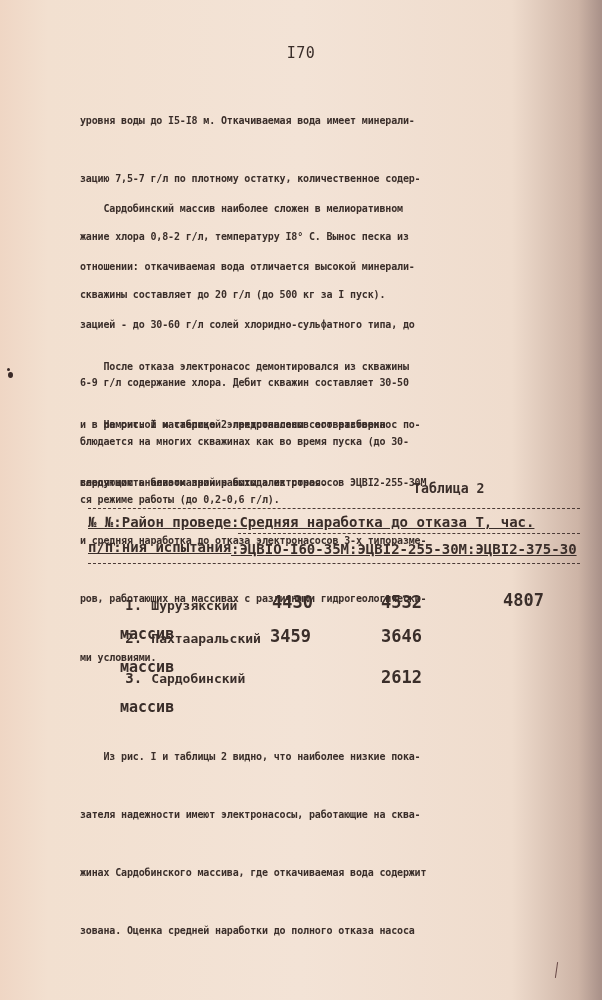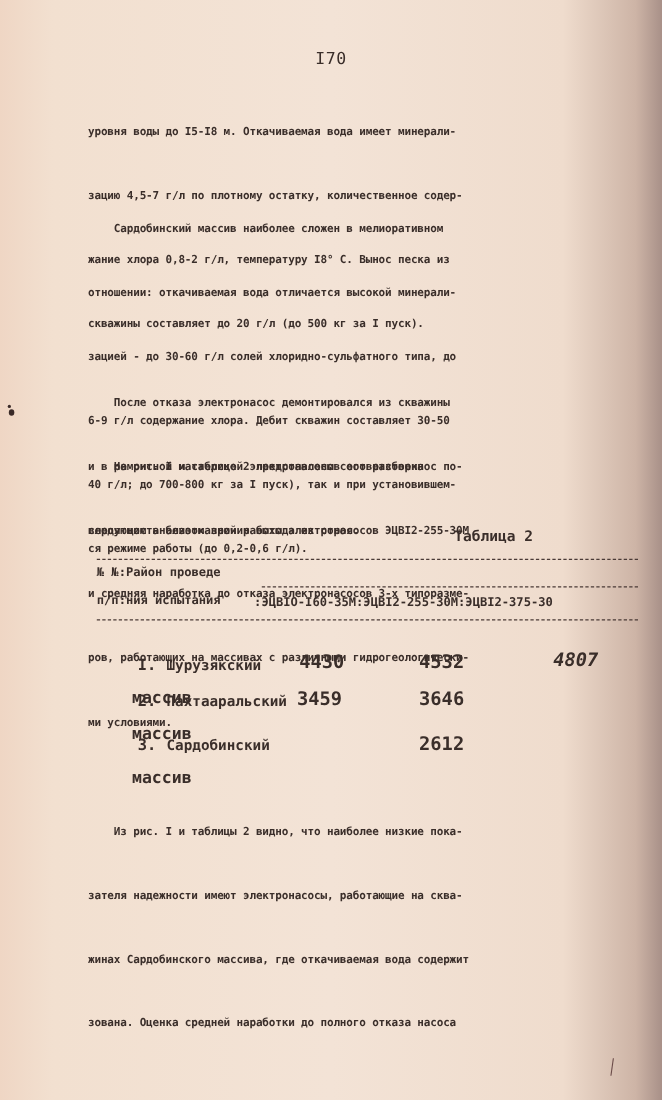"зацию 4,5-7 г/л по плотному" span.line { text: 4,5-7 -> 7,5-7 }
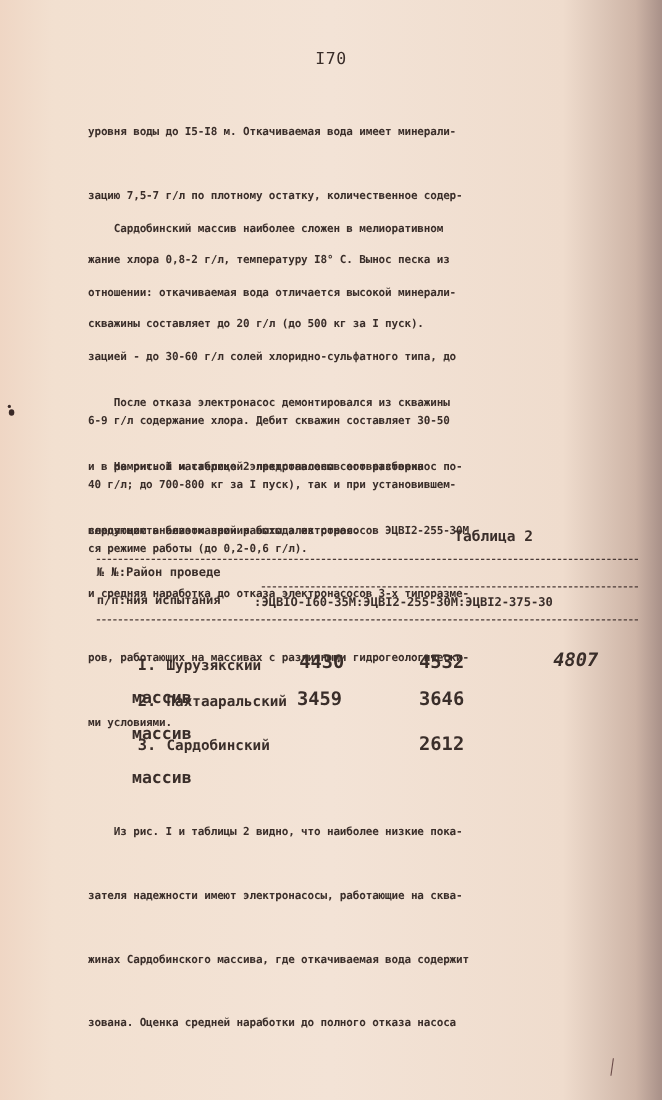"блюдается на многих скважинах как" span.line { html: none -> <span>блюдается на многих скважинах как во время пуска (до 30-</span> }
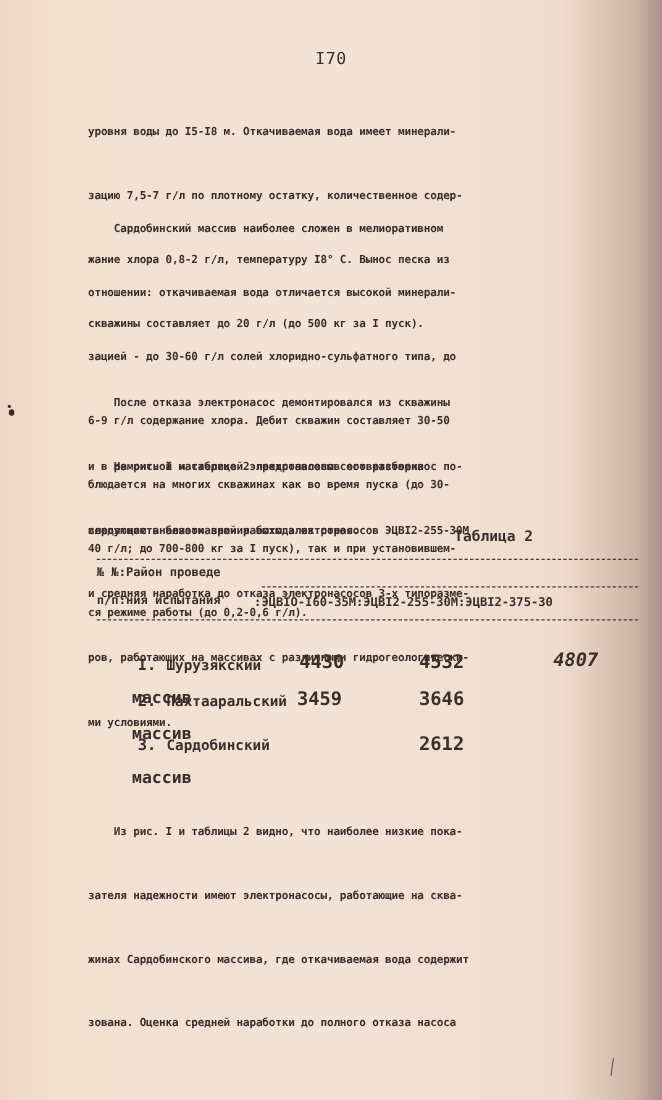"40 г/л; до 700-800 кг" span.line { html: <span>40 г/л; до 700-800 кг за I пуск), так и при установившем-</span> -> none }
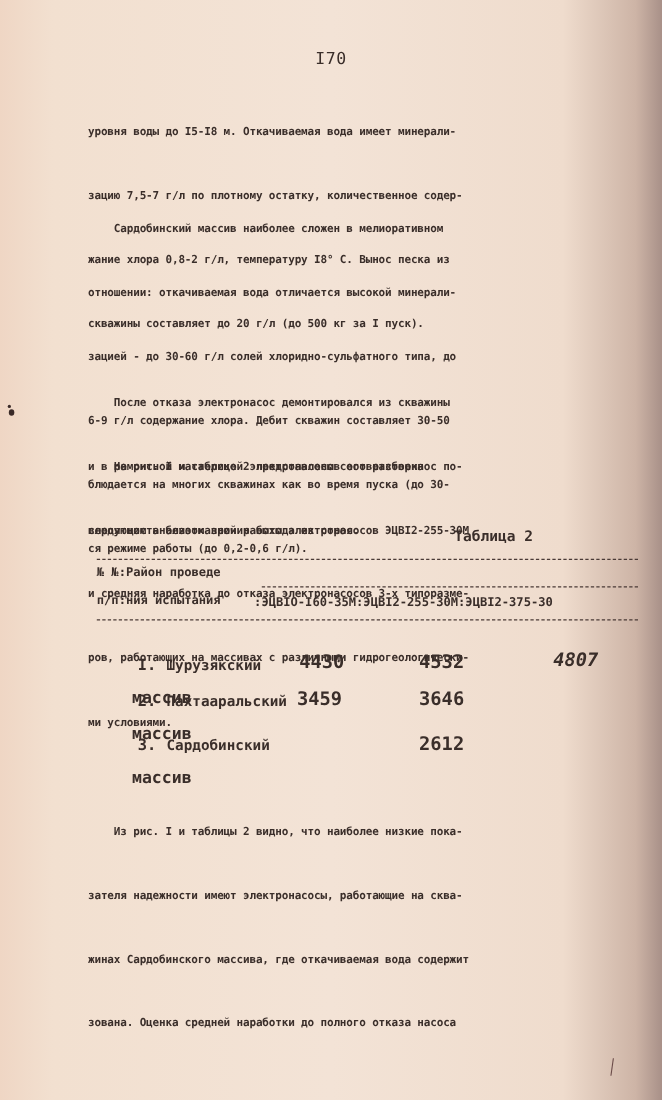"№ №:Район проведе" .th { font-size: 11px -> 14px; text-decoration: none -> underline }
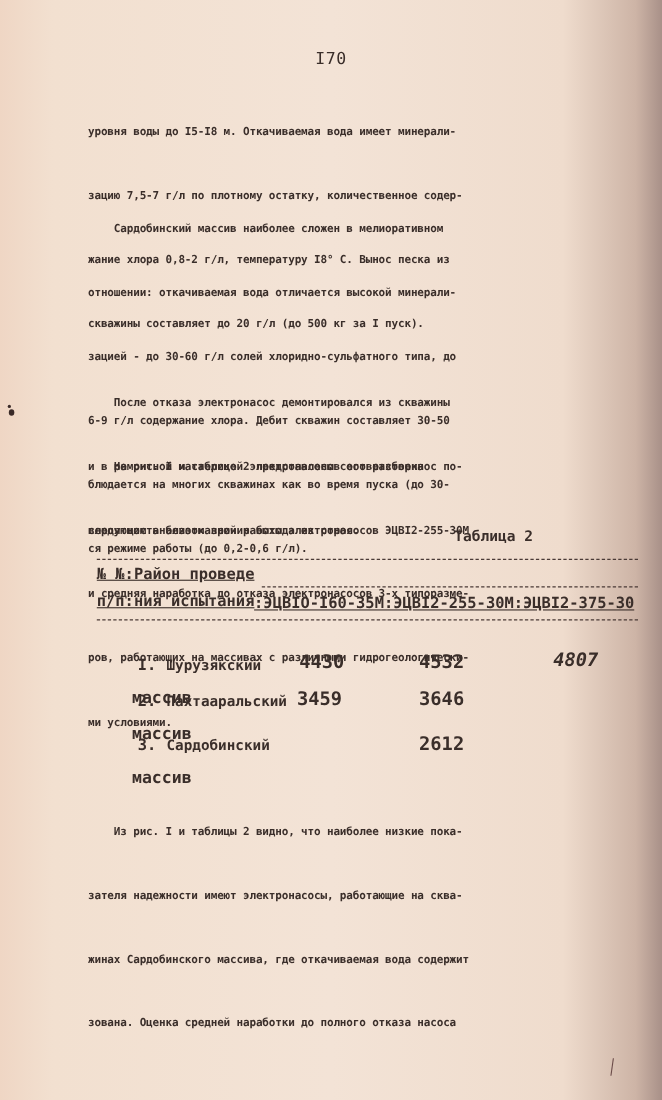":Средняя наработка до отказа Т," div.th { html: none -> <div>:Средняя наработка до отказа Т, час.</div> }
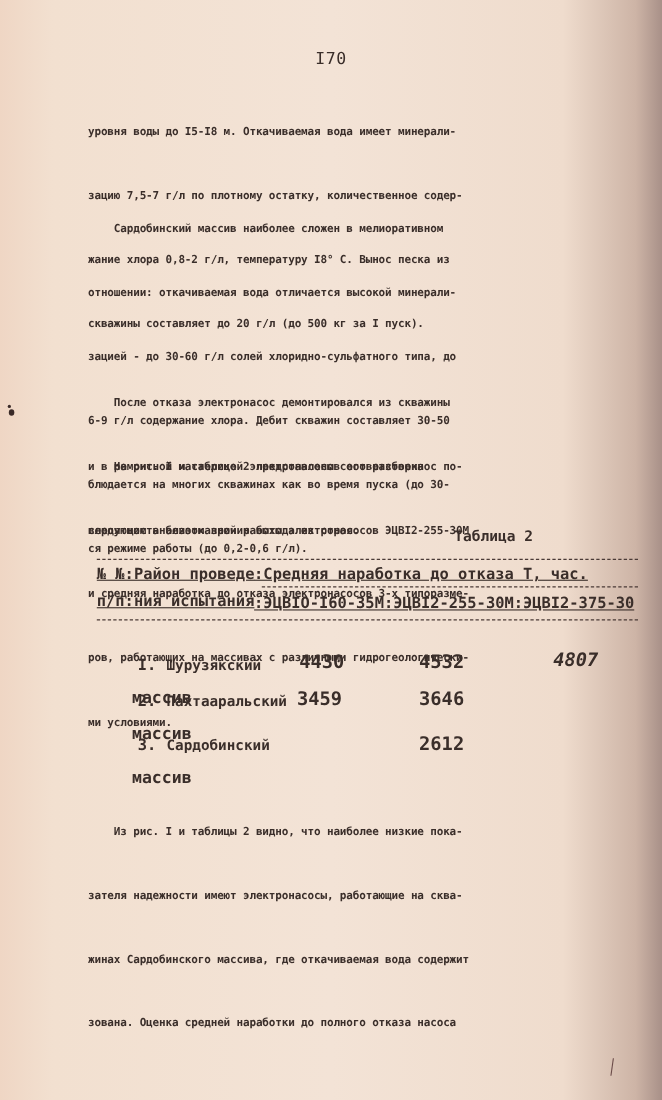"4807" div.cell { font-style: italic -> none }
